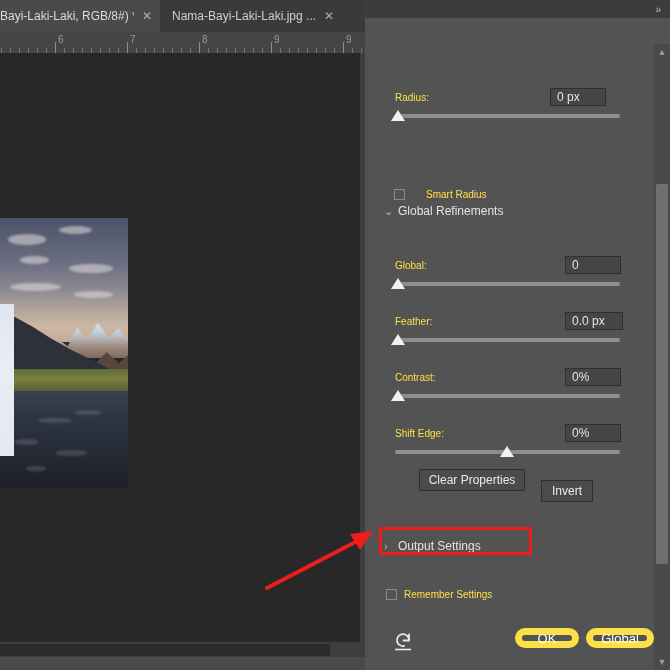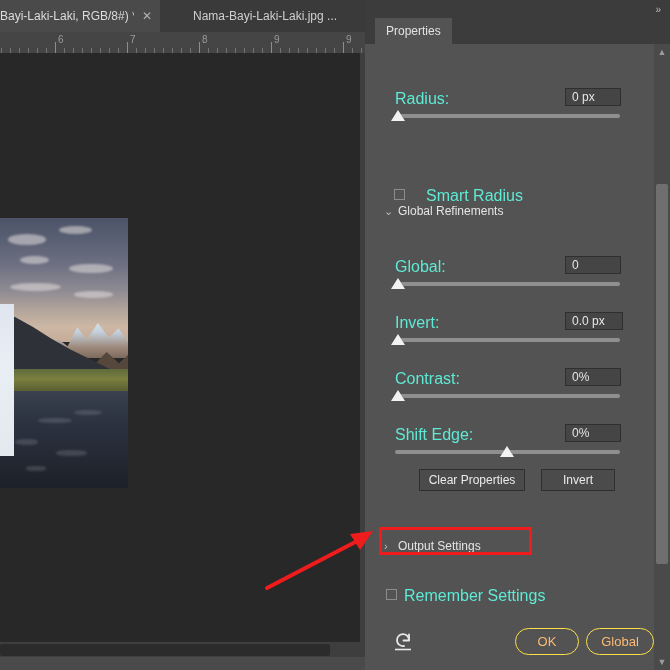"Nama-Bayi-Laki-Laki.jpg ..." .tab.inactive { margin-left: 21px -> none }
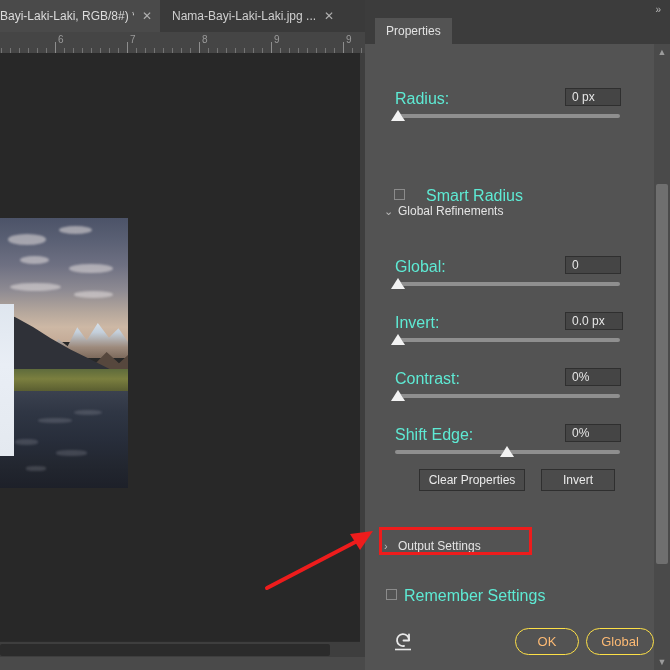"Properties" div.panel-tabrow { html: <div> <div> <span>Properties</span> </div> </div> -> none }
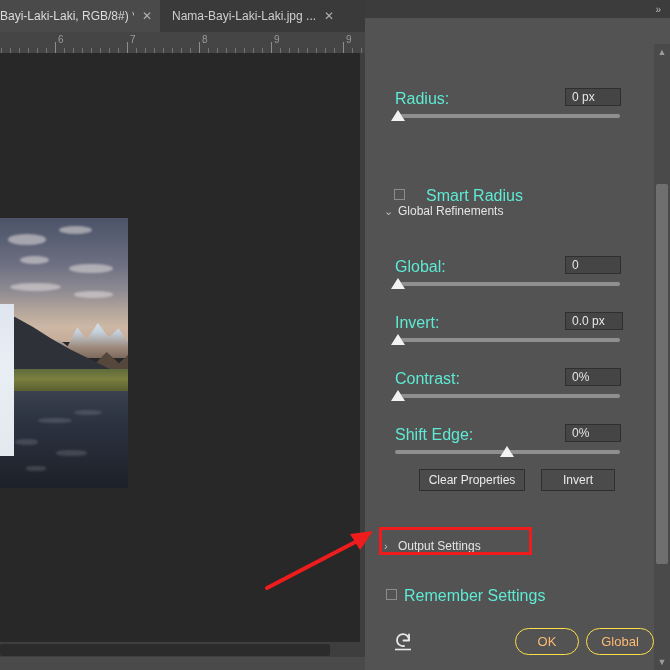"Radius:" .lbl { color: #5eead4 -> #fde047; font-size: 16px -> 10px }
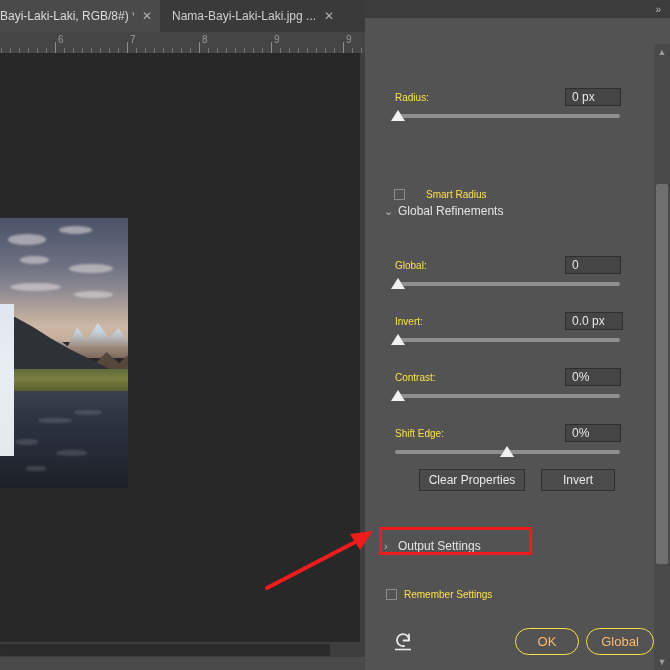"0 px" div.numbox { left: 200px -> 185px }
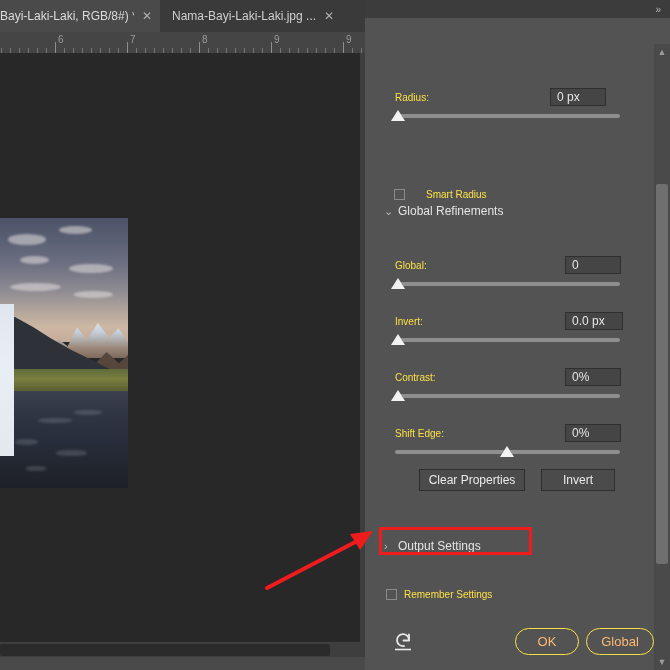"Invert:" span.lbl { text: Invert -> Feather }
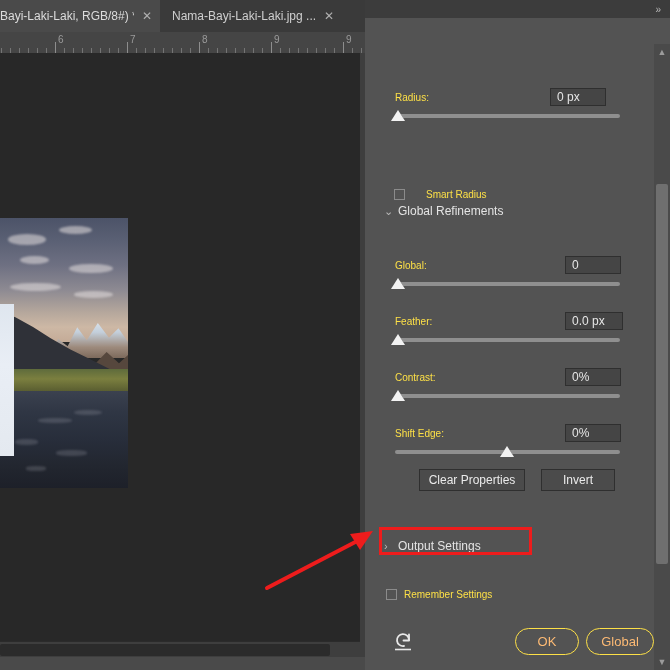"Invert" div.btn { top: 425px -> 436px; width: 74px -> 52px }
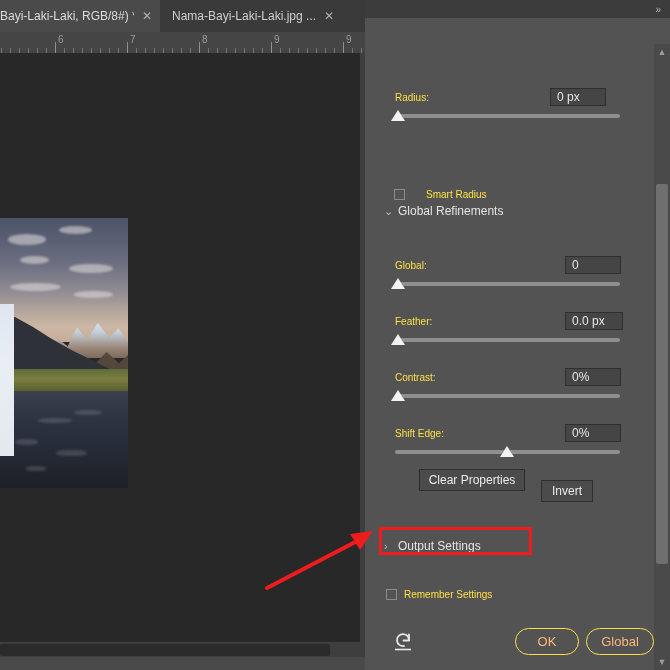"OK" .pillbtn { border: 1px solid #fde047 -> 7px solid #fde047; color: #fdba74 -> #ffffff; height: 27px -> 20px }
